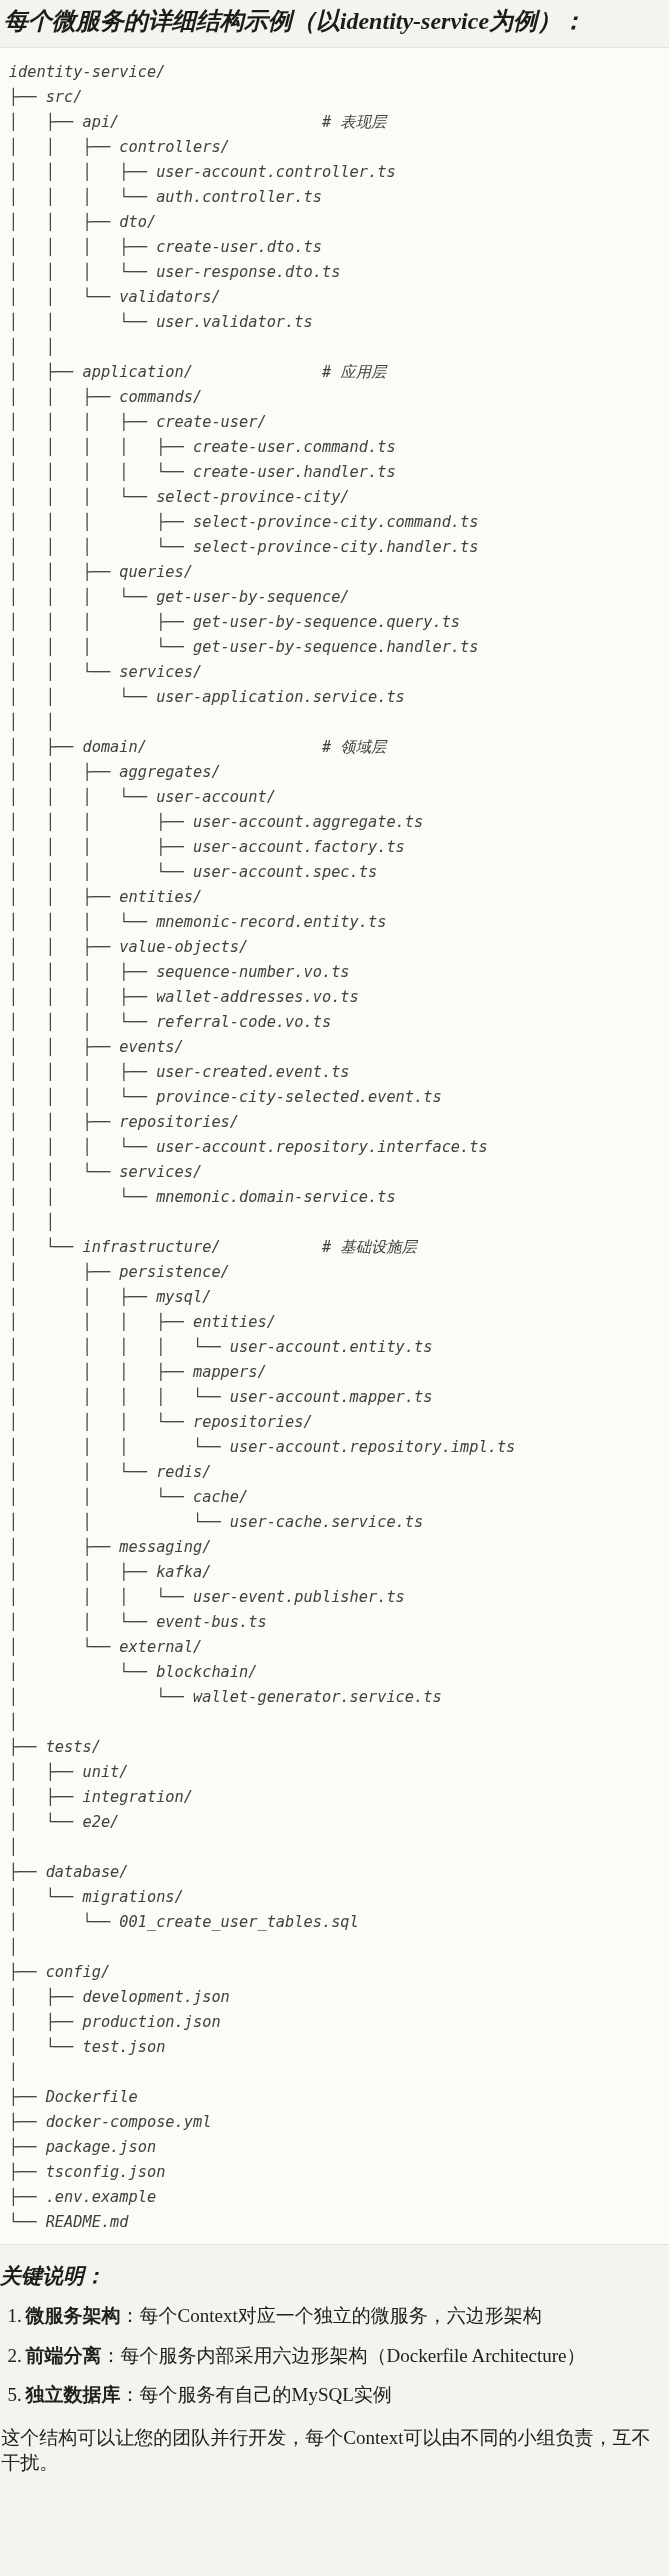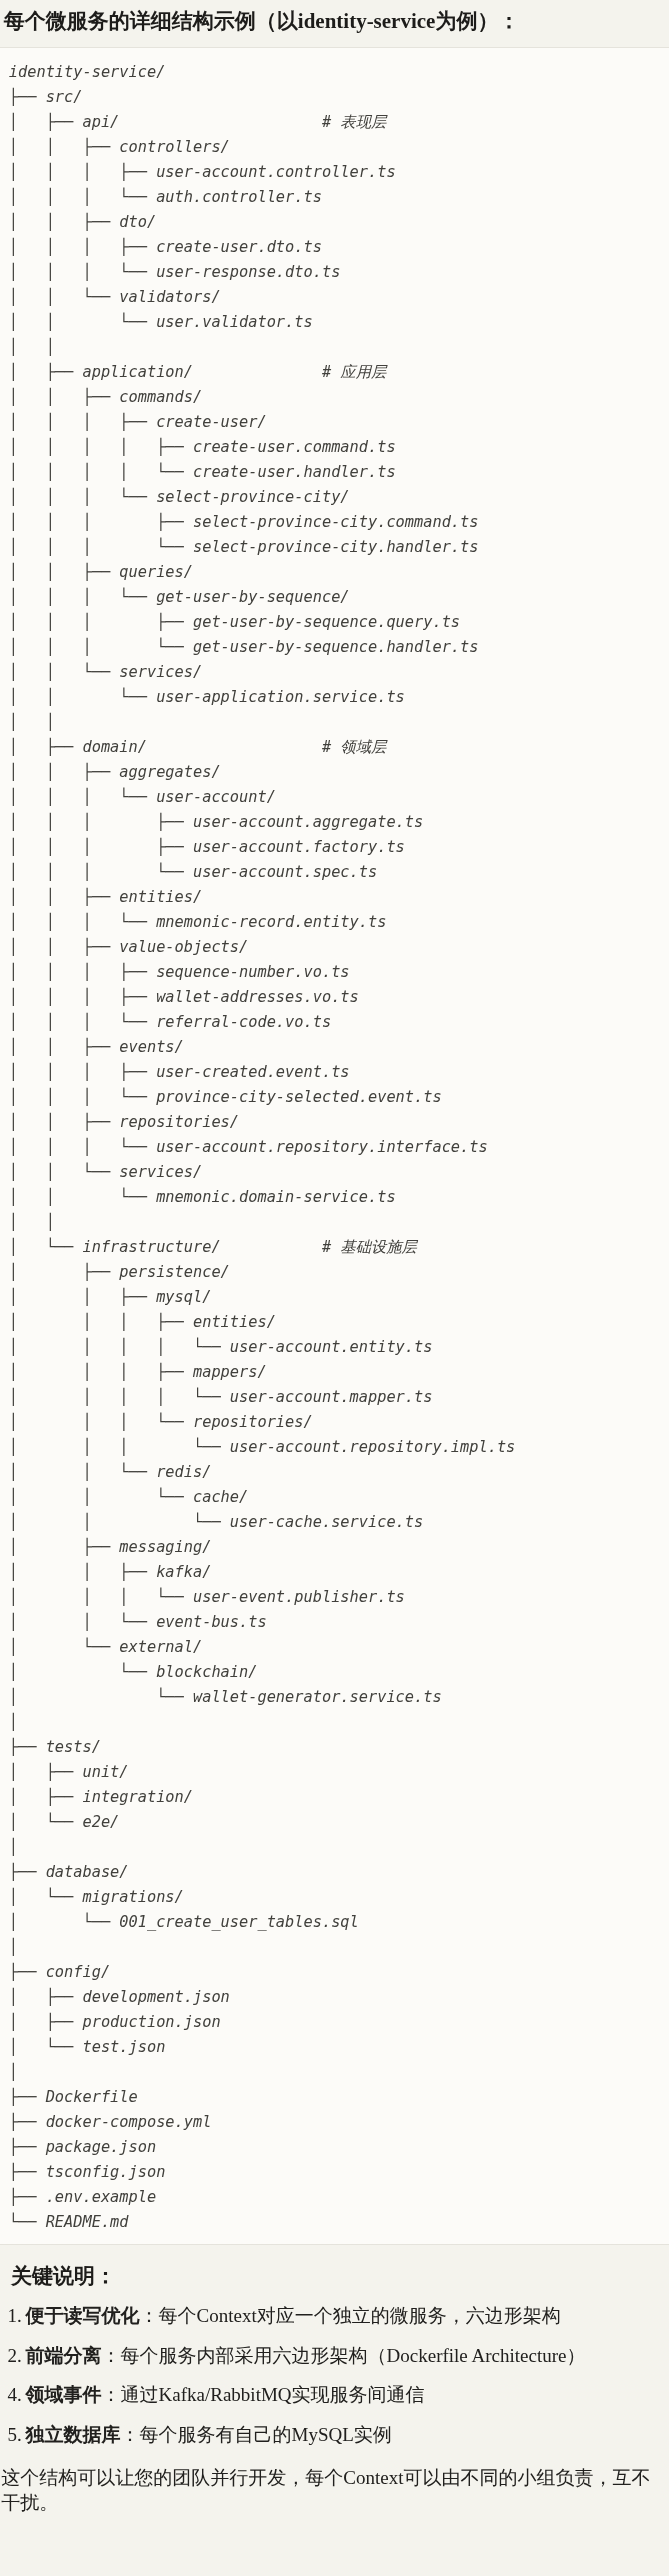"每个微服务的详细结构示例（以identity-service为例）：" .page-title { font-size: 21px -> 24px; font-style: none -> italic }
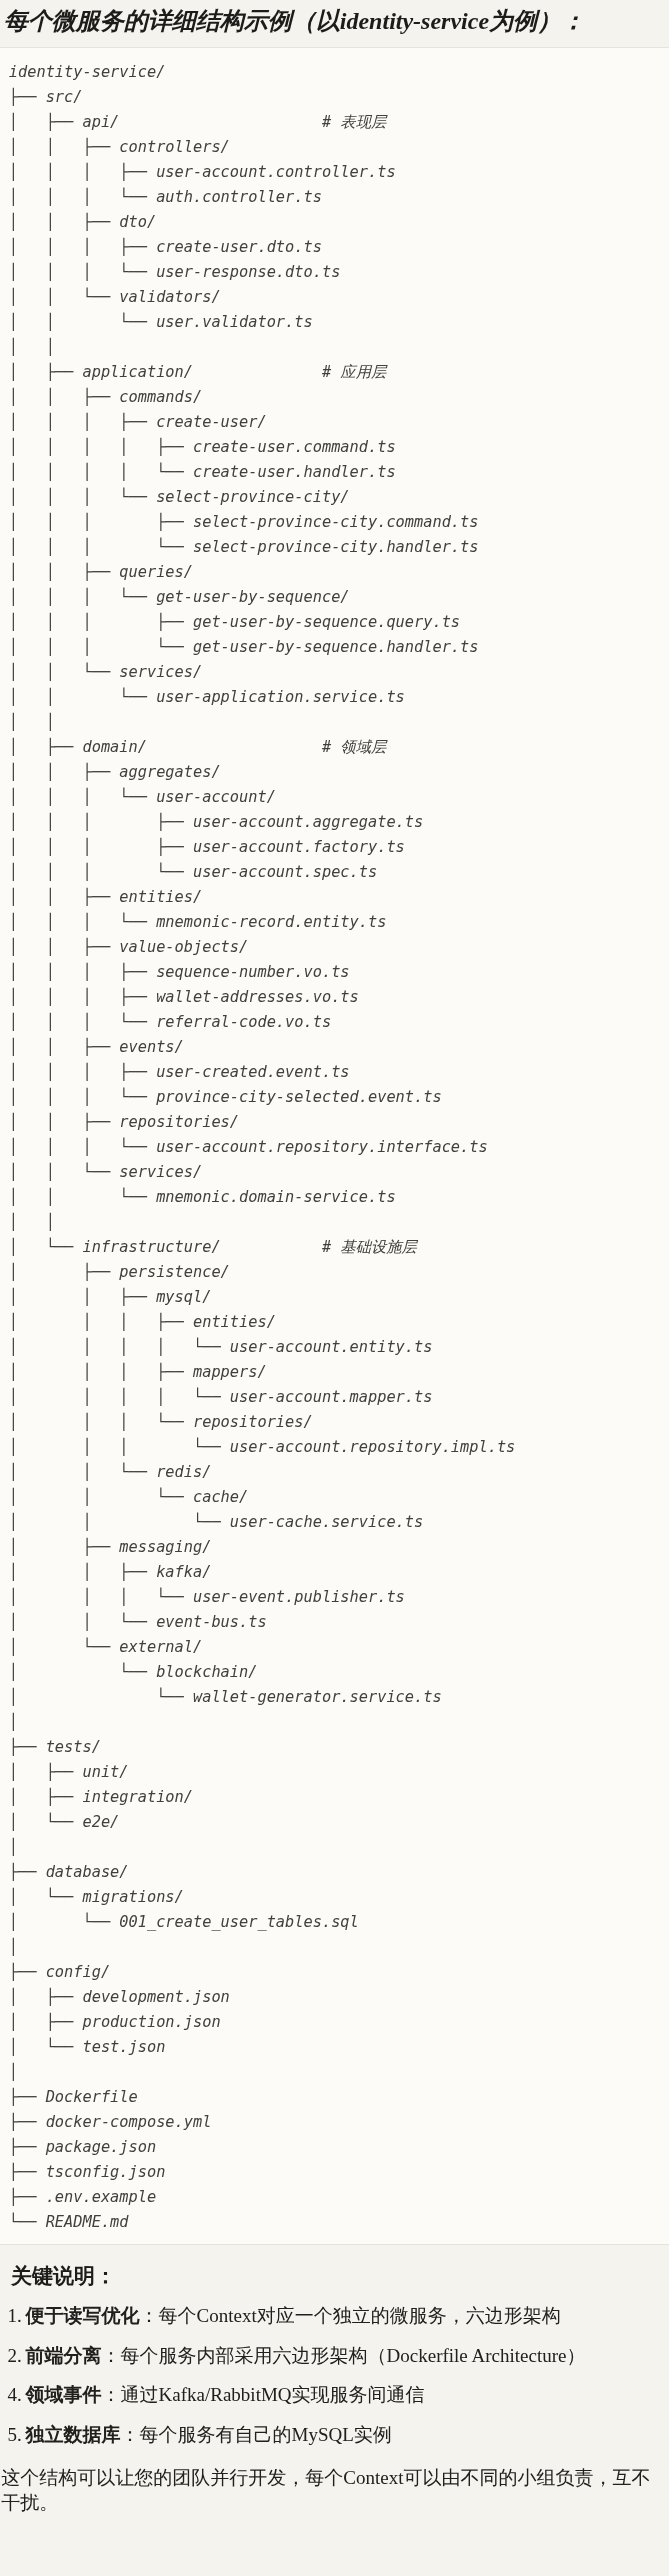"关键说明：" .notes-heading { font-style: none -> italic; margin: 19px 0 15px 11px -> 19px 0 15px 0 }
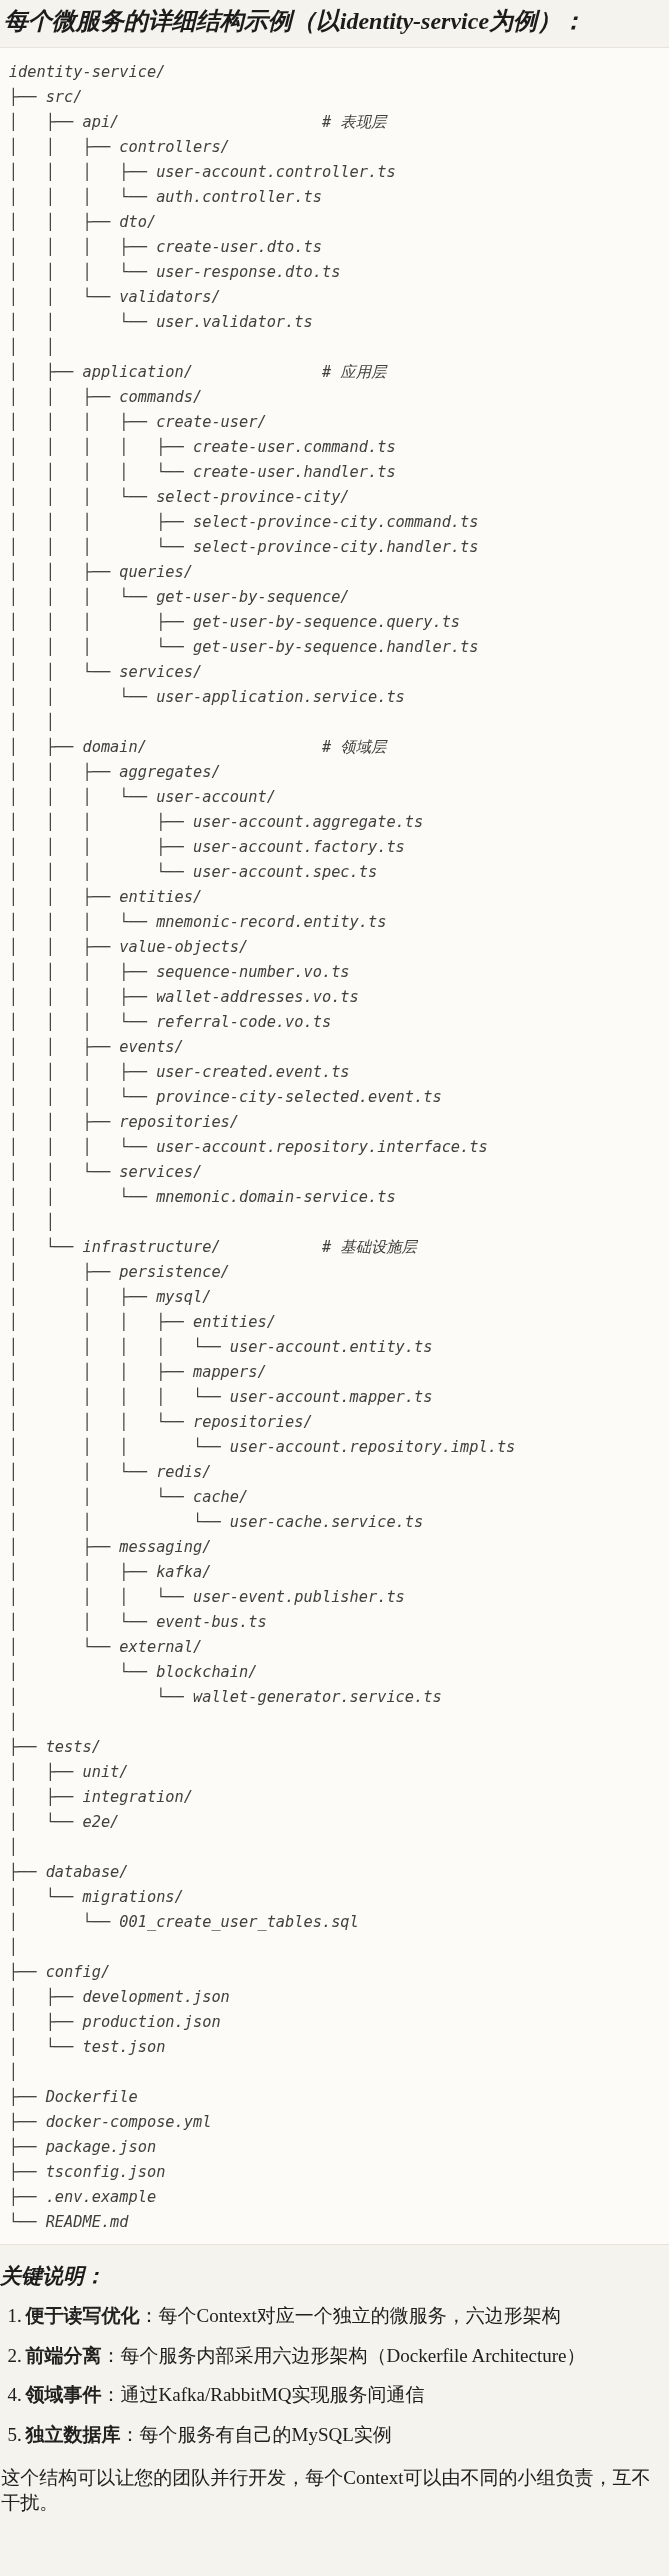"便于读写优化" span.lbl { text: 便于读写优化 -> 微服务架构 }
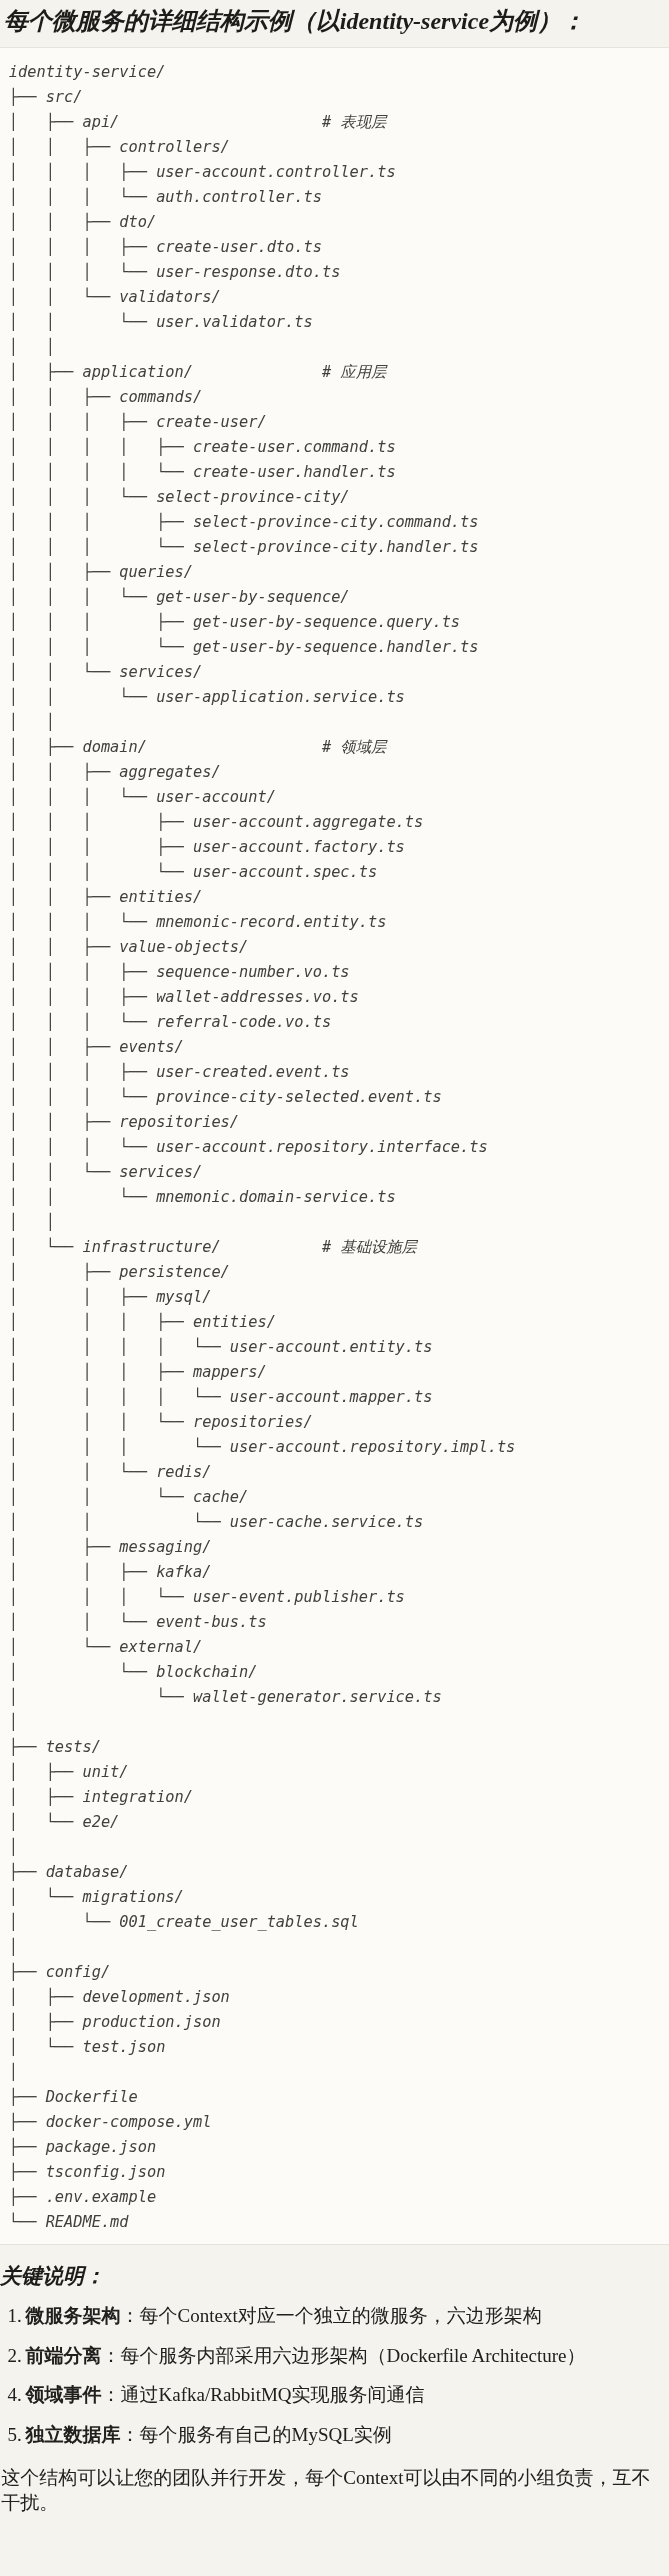"4. 领域事件：通过Kafka/RabbitMQ实现服务间通信" li { html: <li><span>4.</span><span>领域事件</span><span>：通过Kafka/RabbitMQ实现服务间通信</span></li> -> none }
